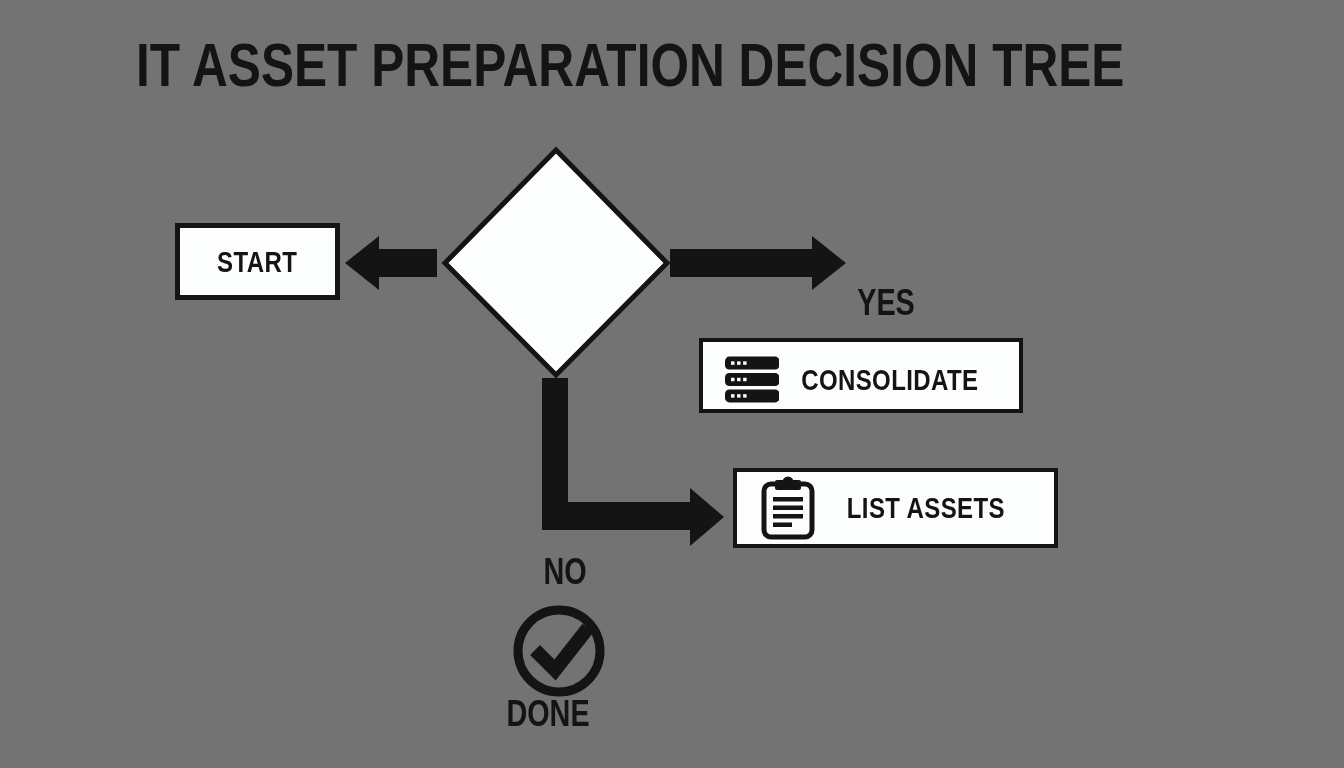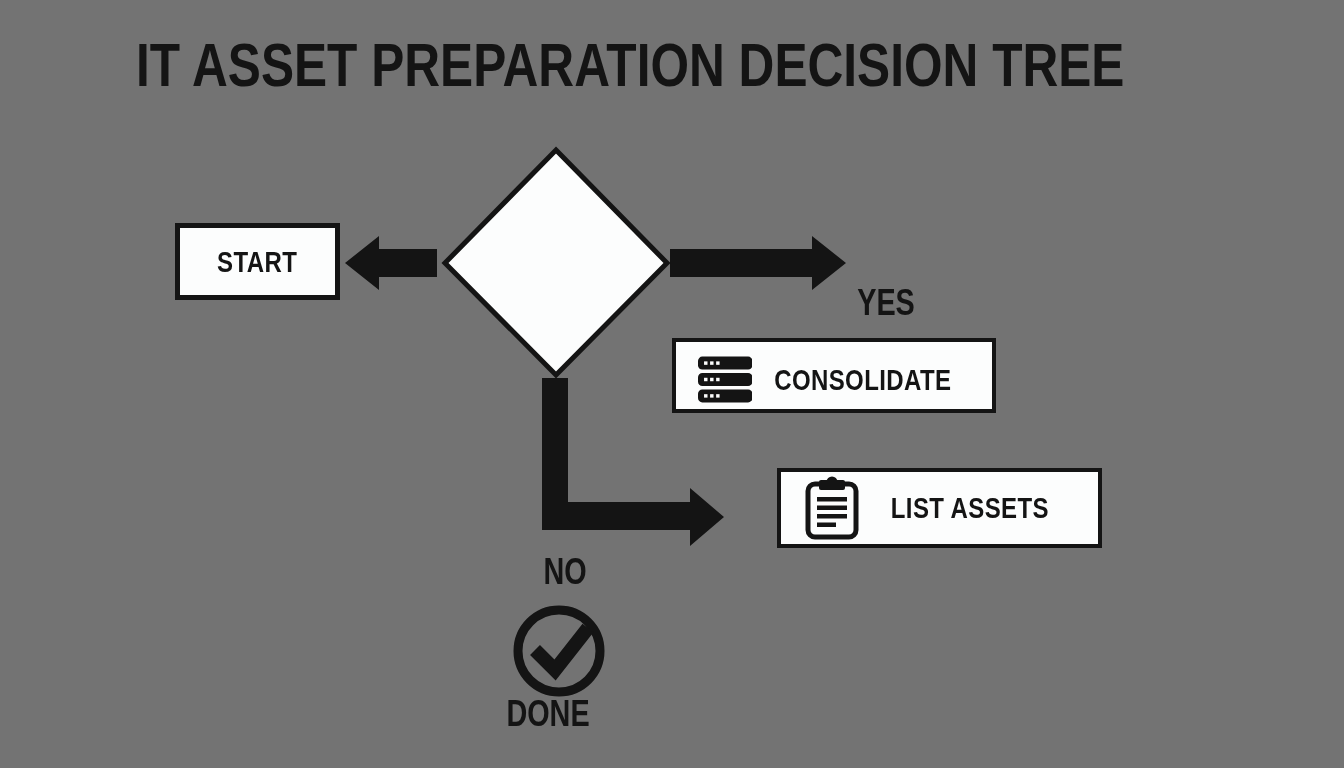"CONSOLIDATE" .consolidate-box { left: 672px -> 699px }
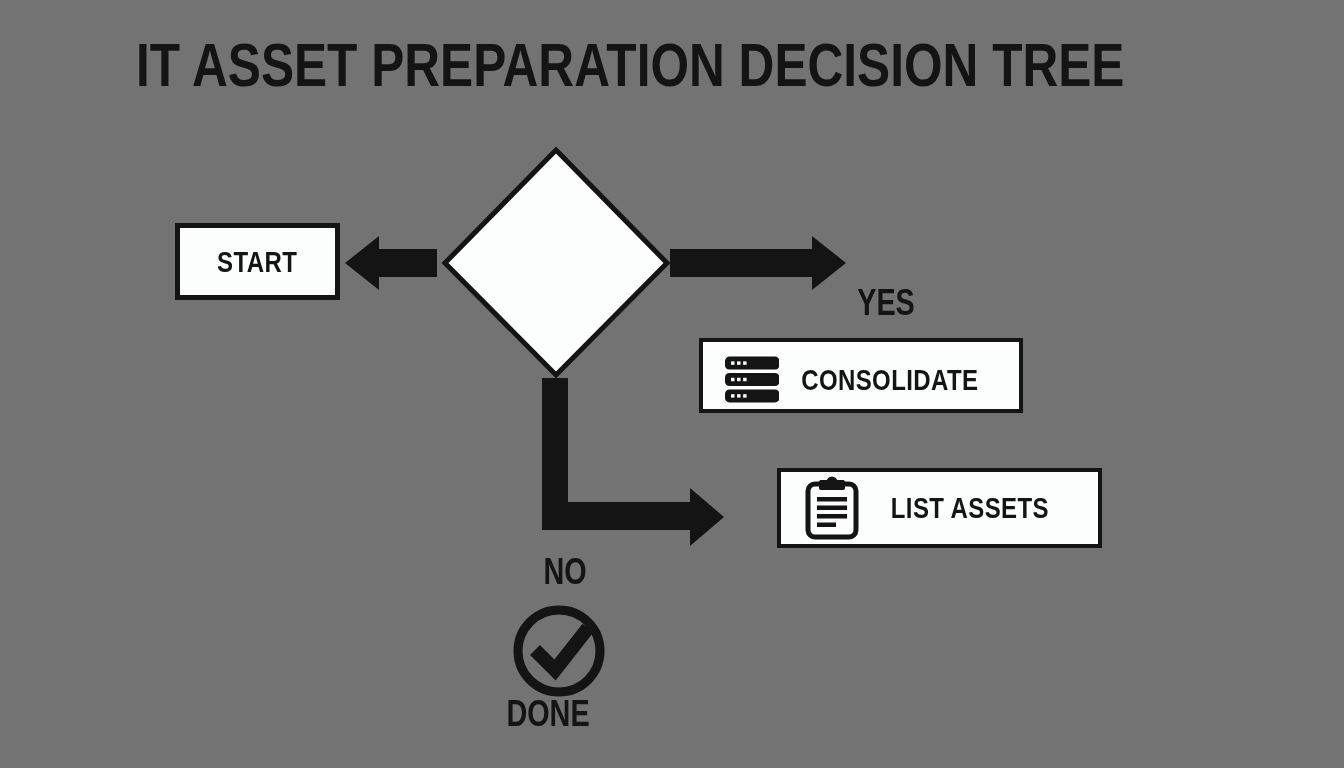"LIST ASSETS" .listassets-box { margin-left: 44px -> none }
